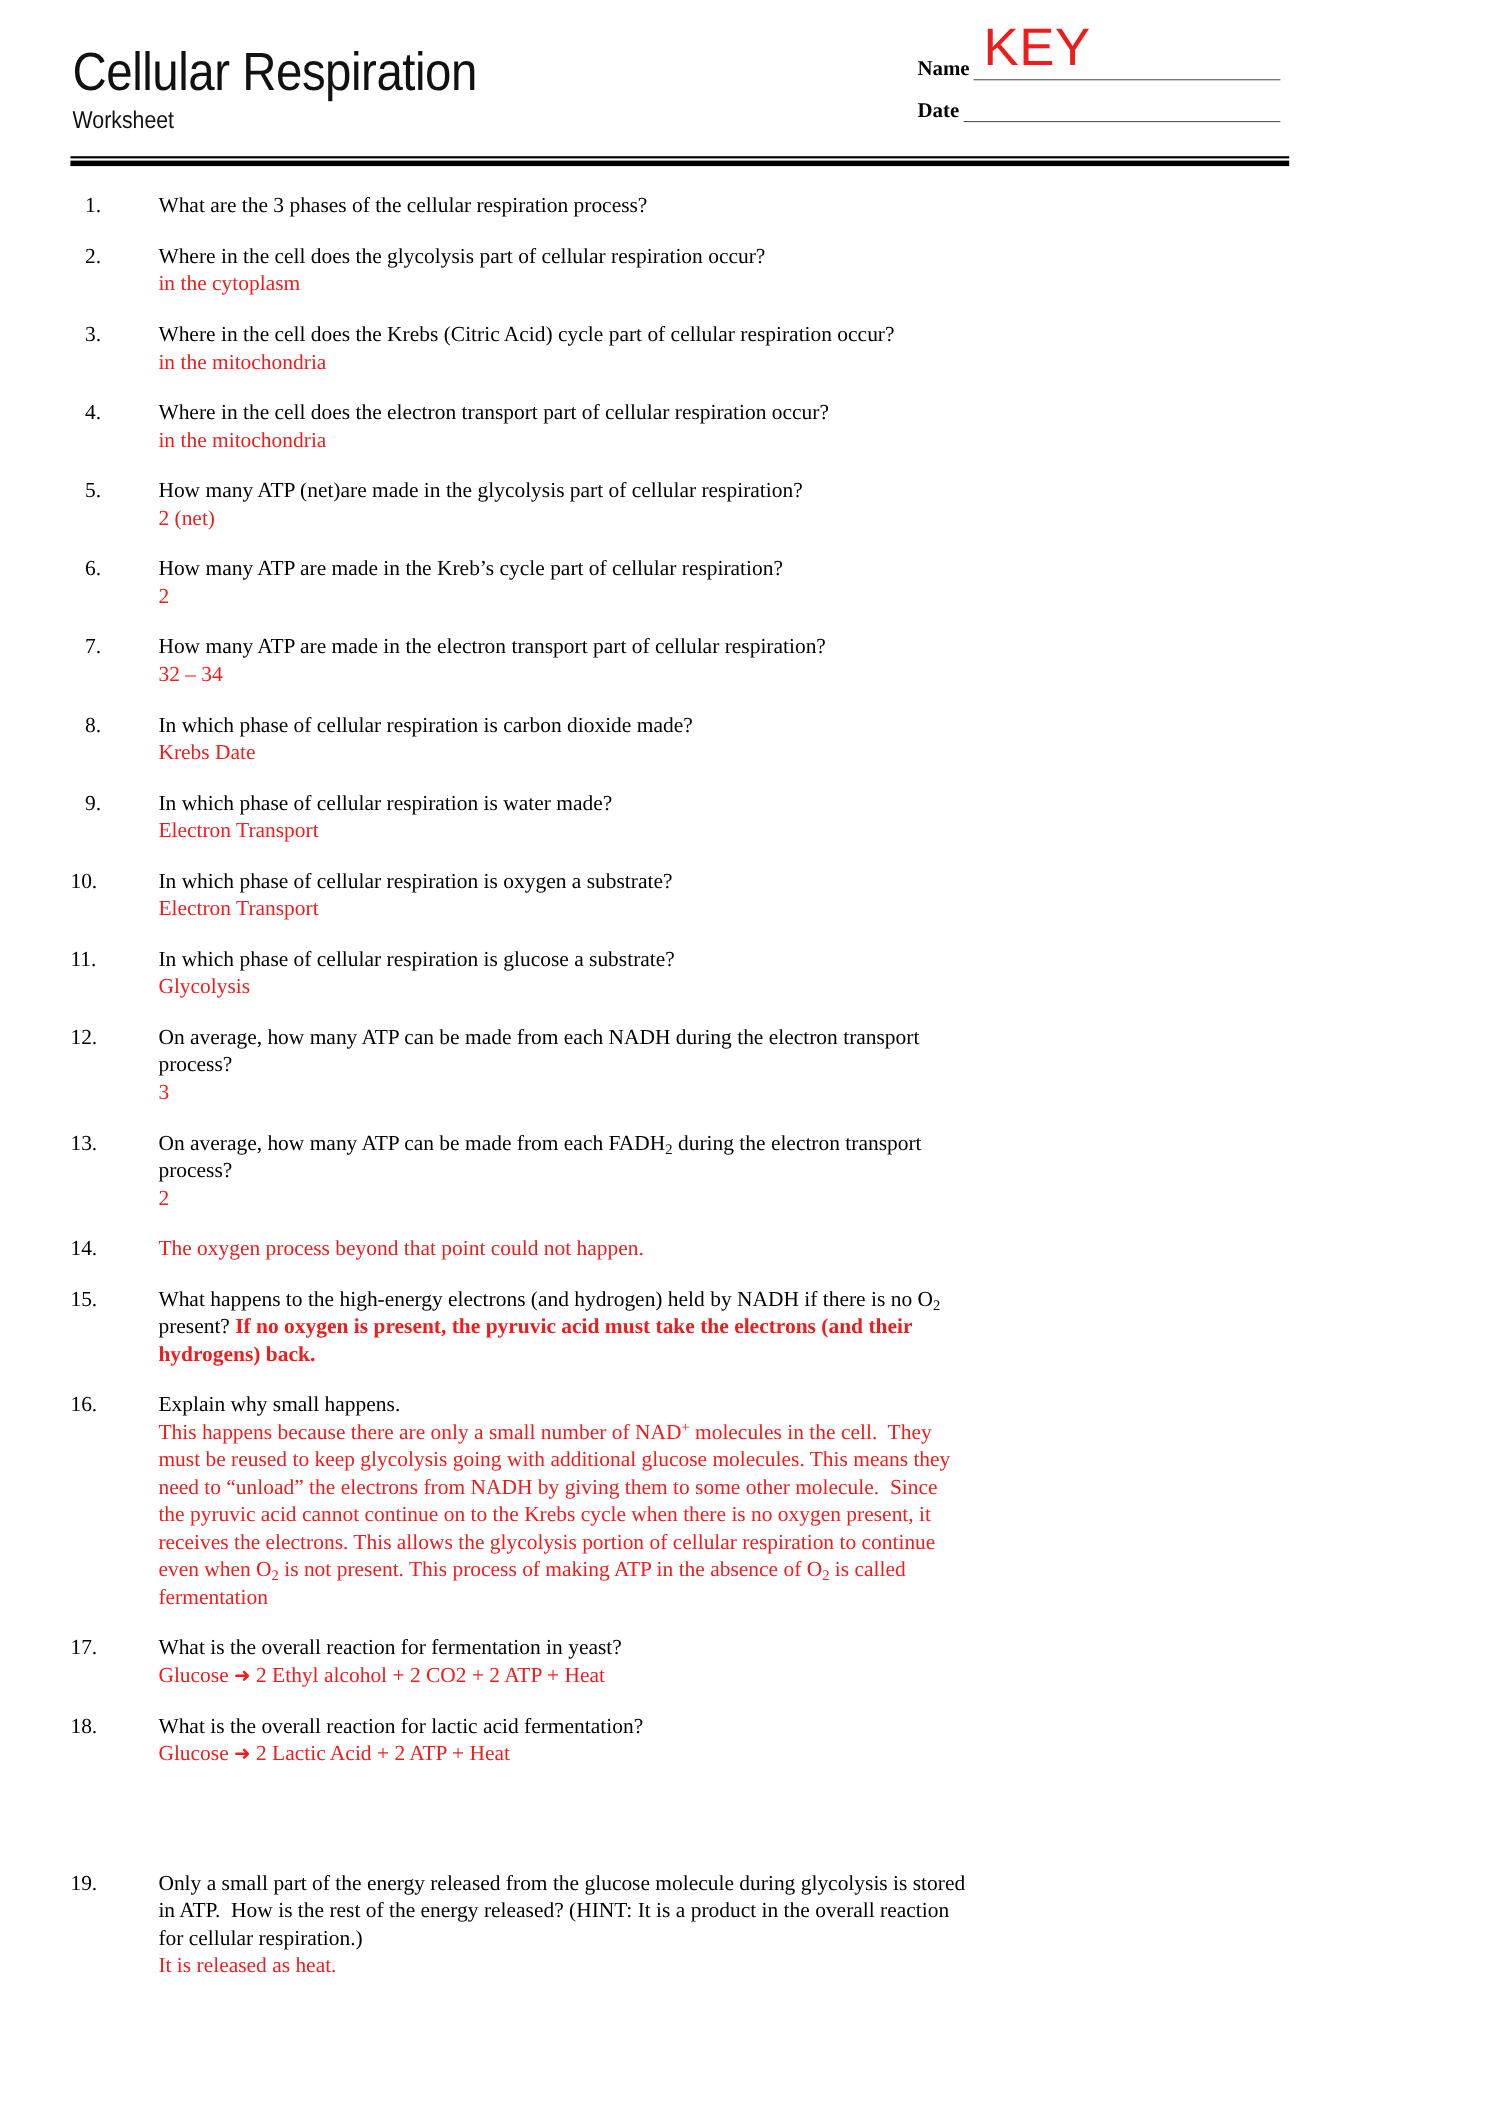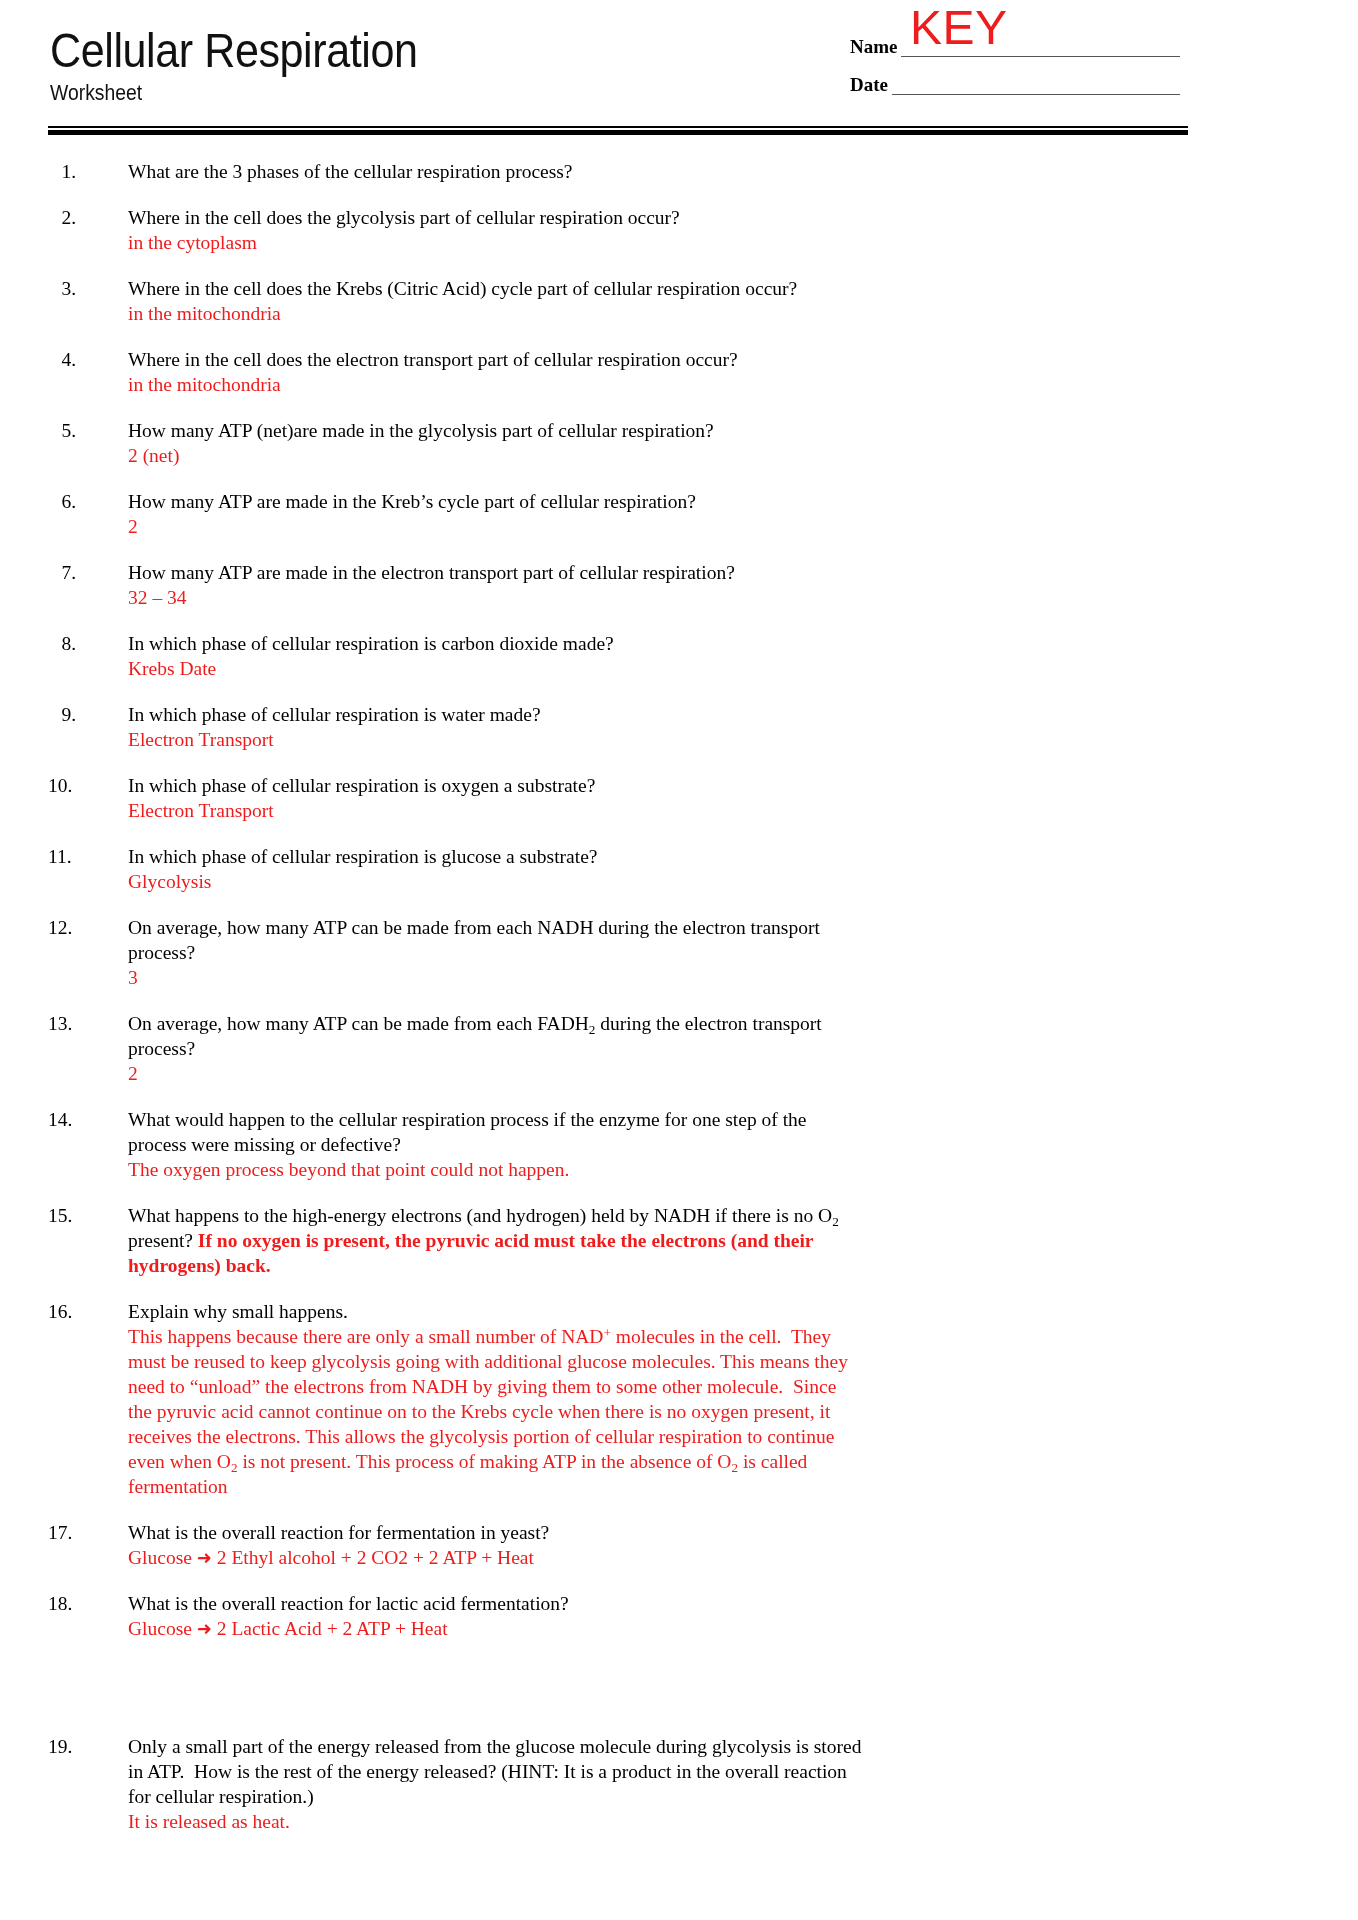"Cellular Respiration" .page { padding: 0 -> 16px }
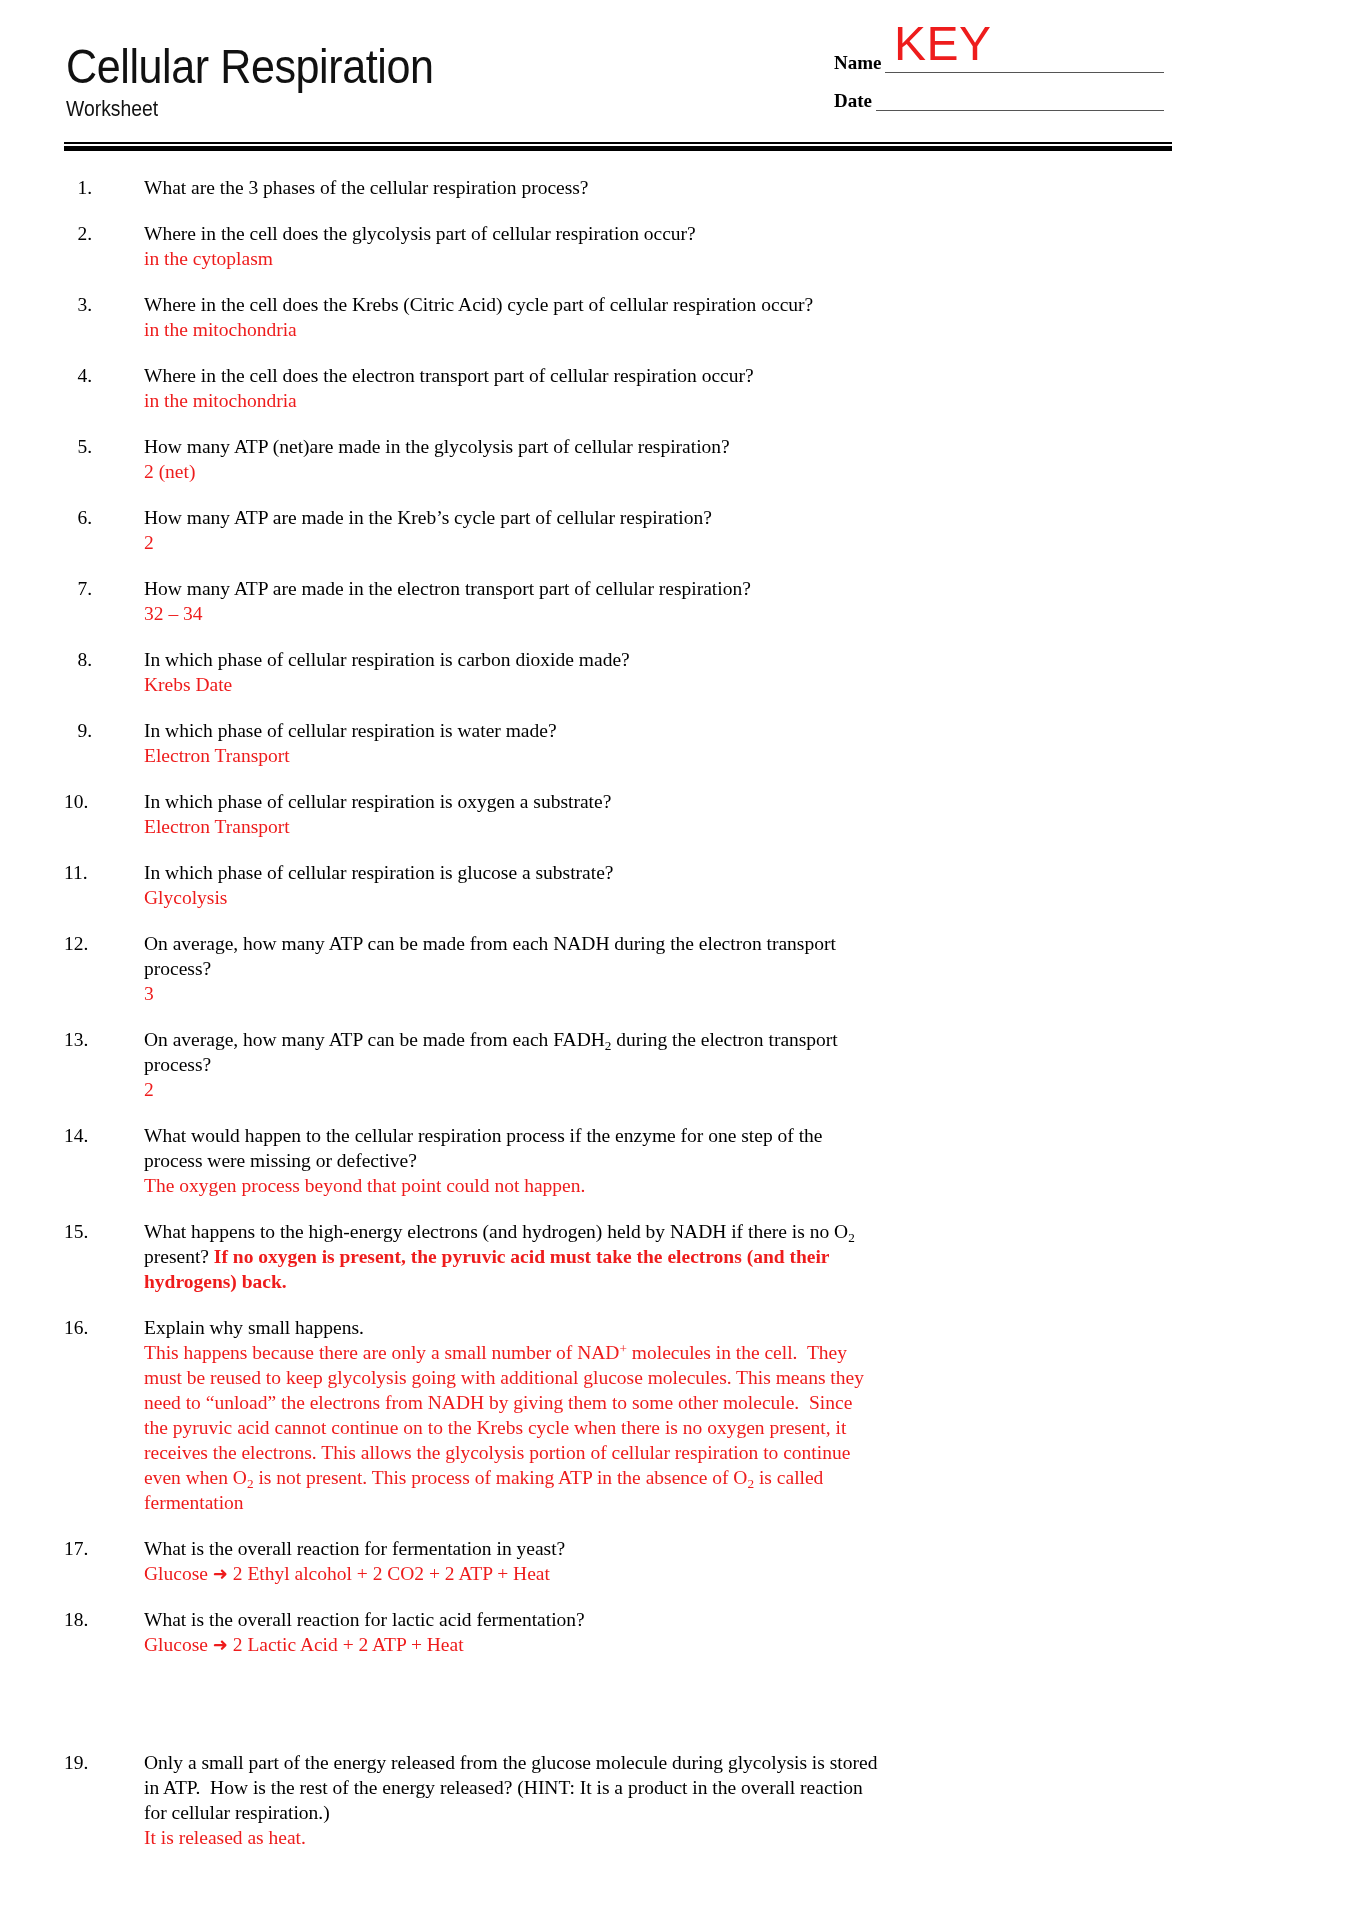"What would happen to the" div.q-text { html: <div>What would happen to the cellular respiration process if the enzyme for one step of the process were missing or defective?</div> -> none }
